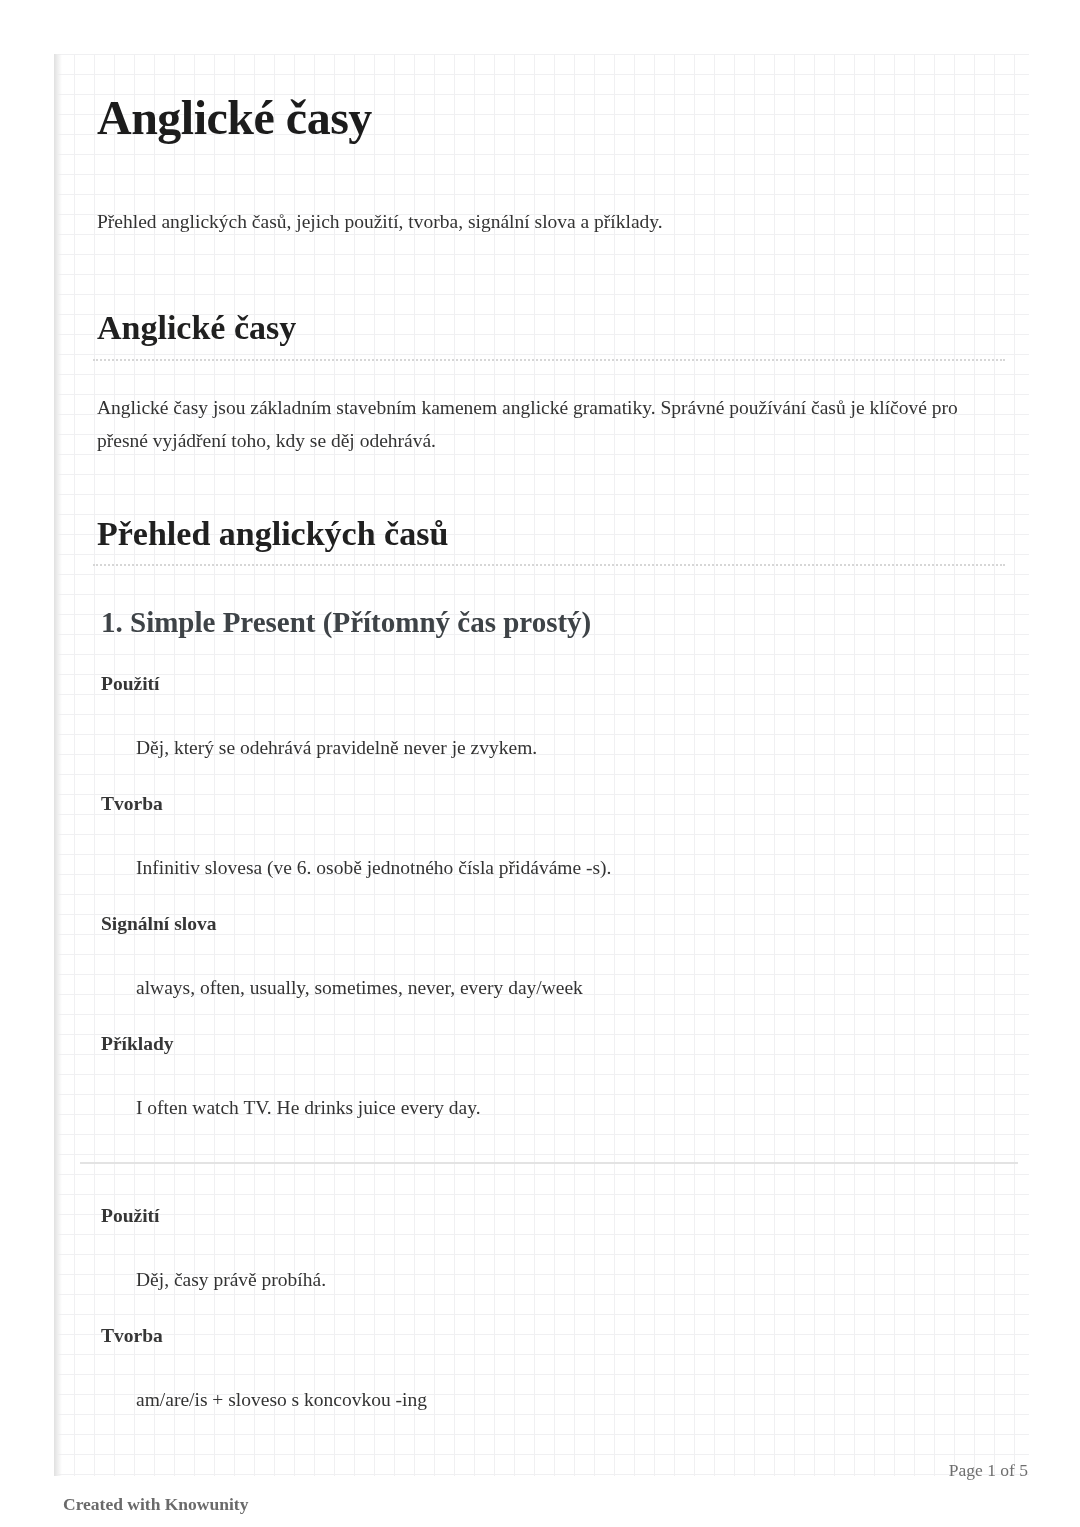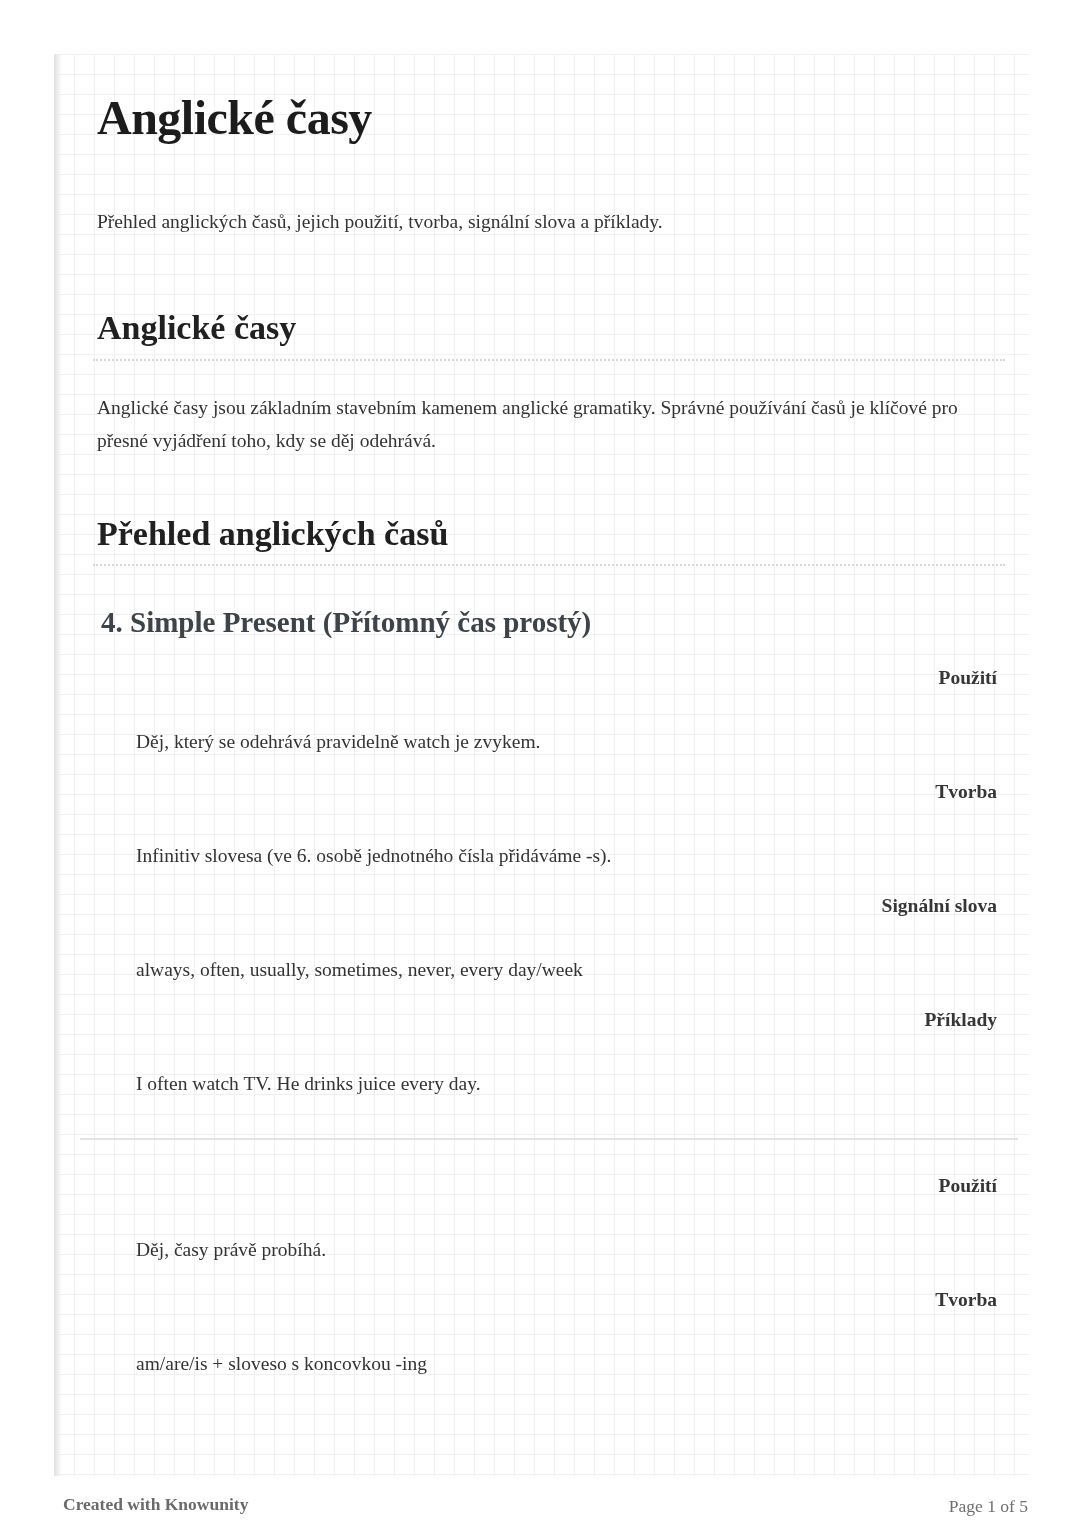"4. Simple Present (Přítomný čas" h3.tense-heading { text: 4 -> 1 }
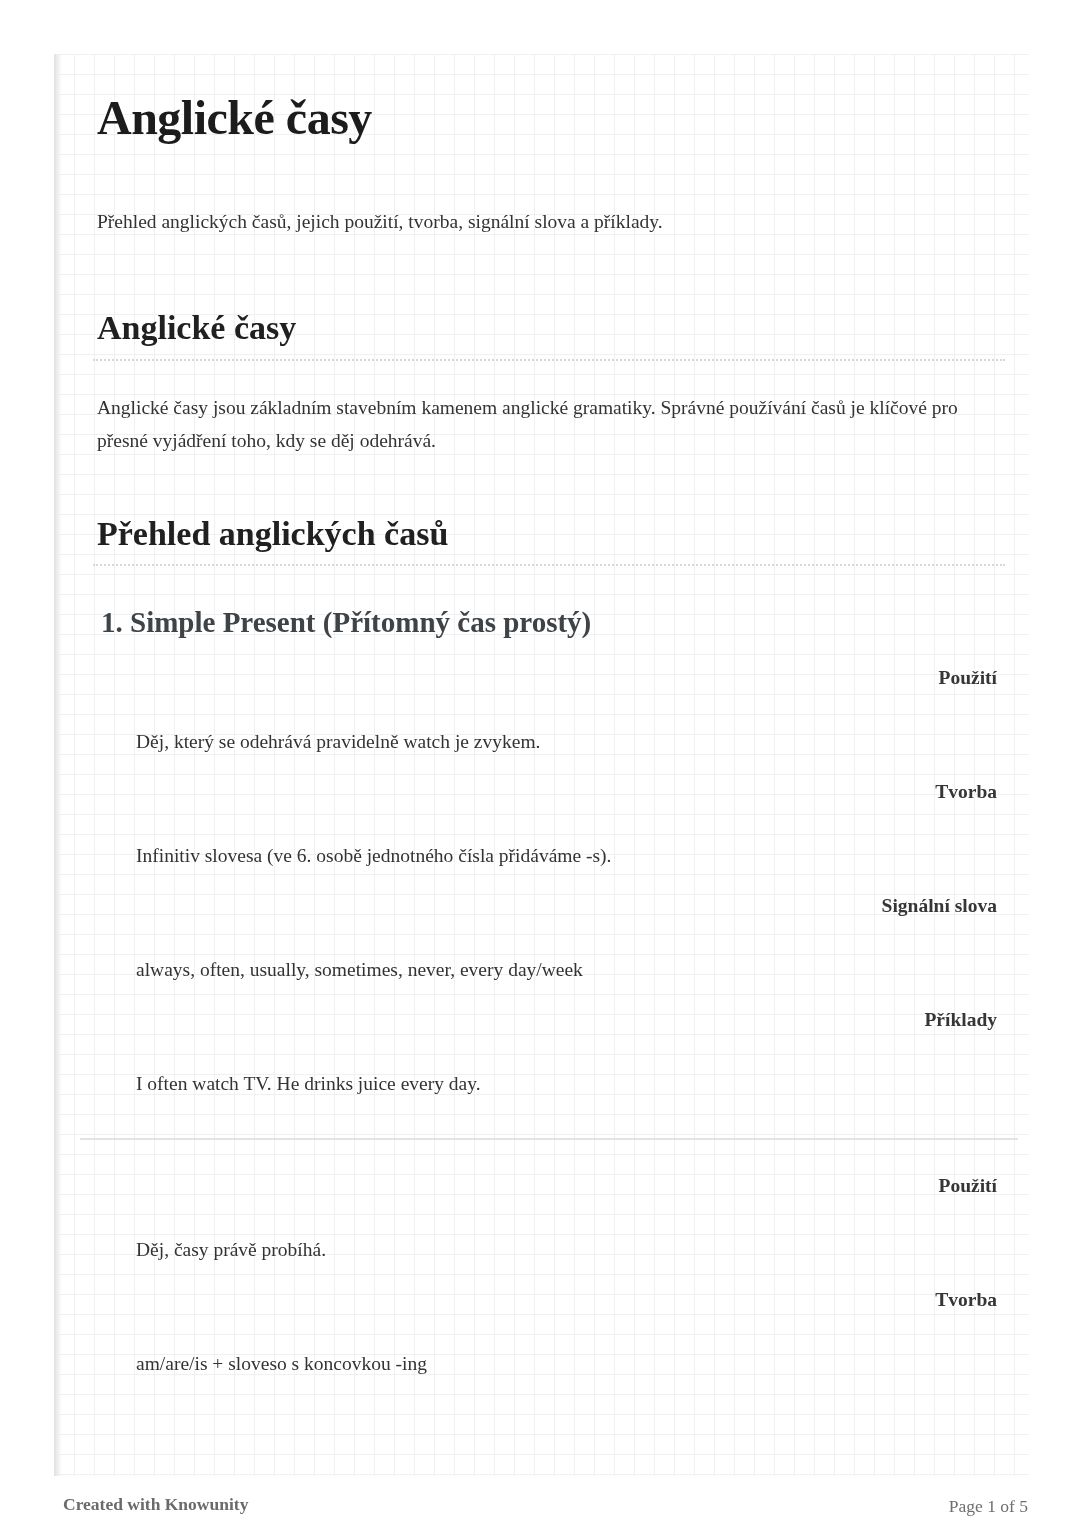"Použití" .block-label { margin-top: 18px -> 24px; text-align: right -> none }
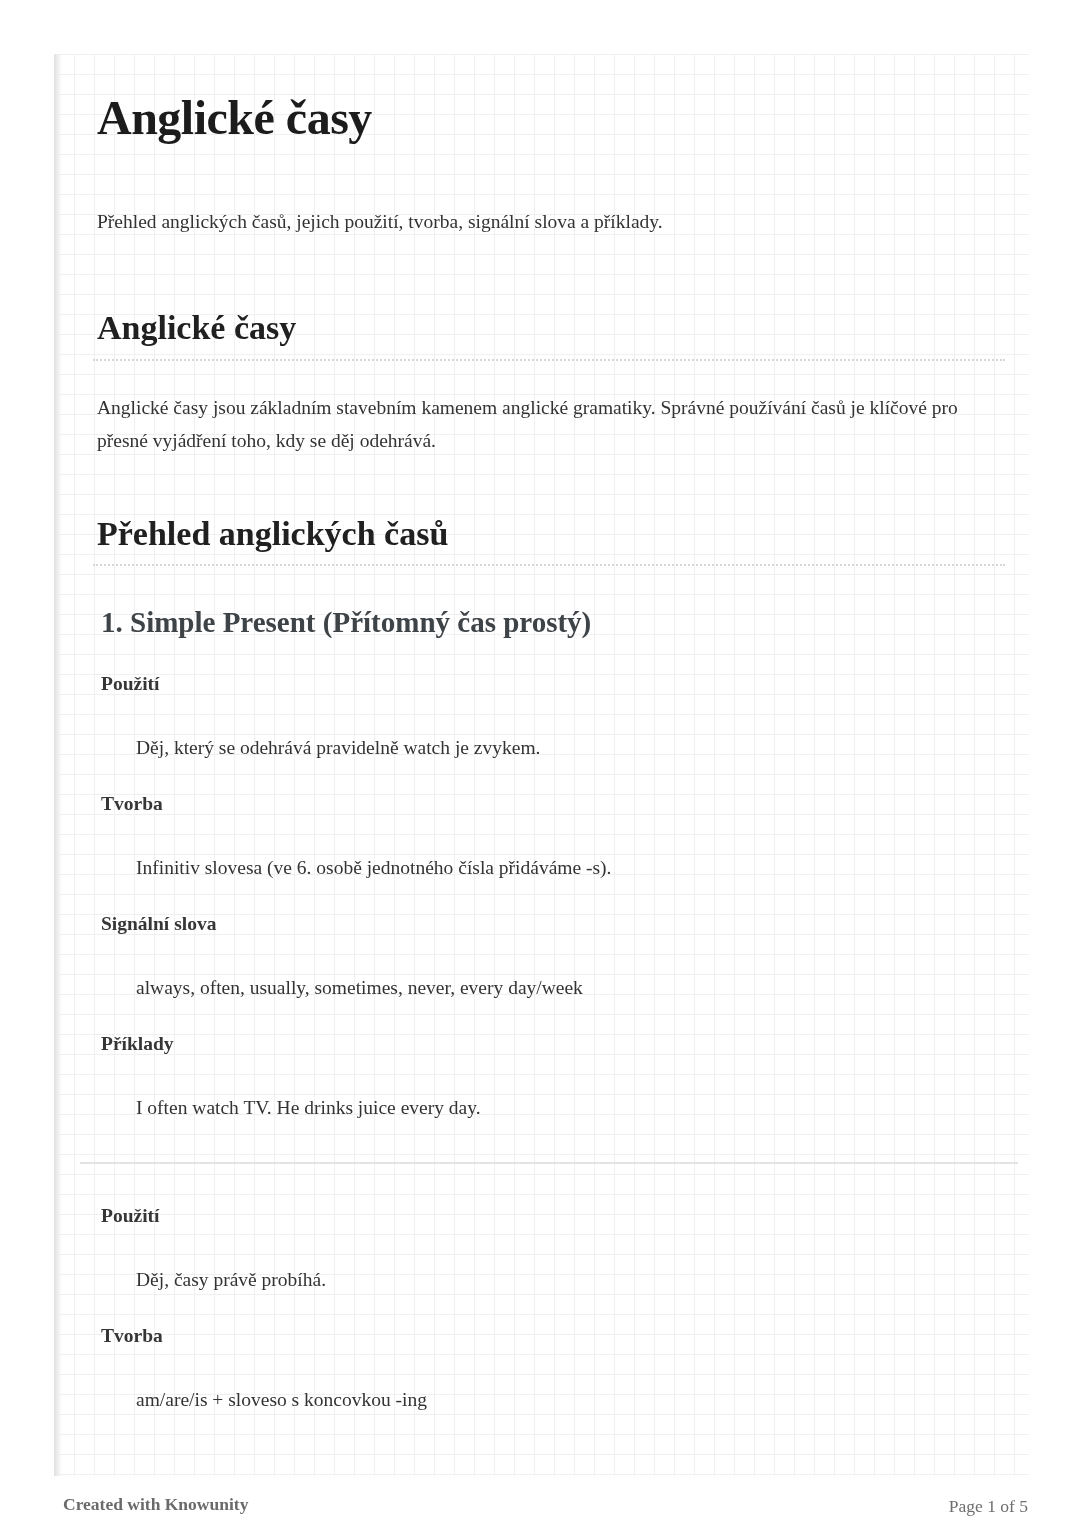"Děj, který se odehrává pravidelně" div.block-text { text: watch -> never }
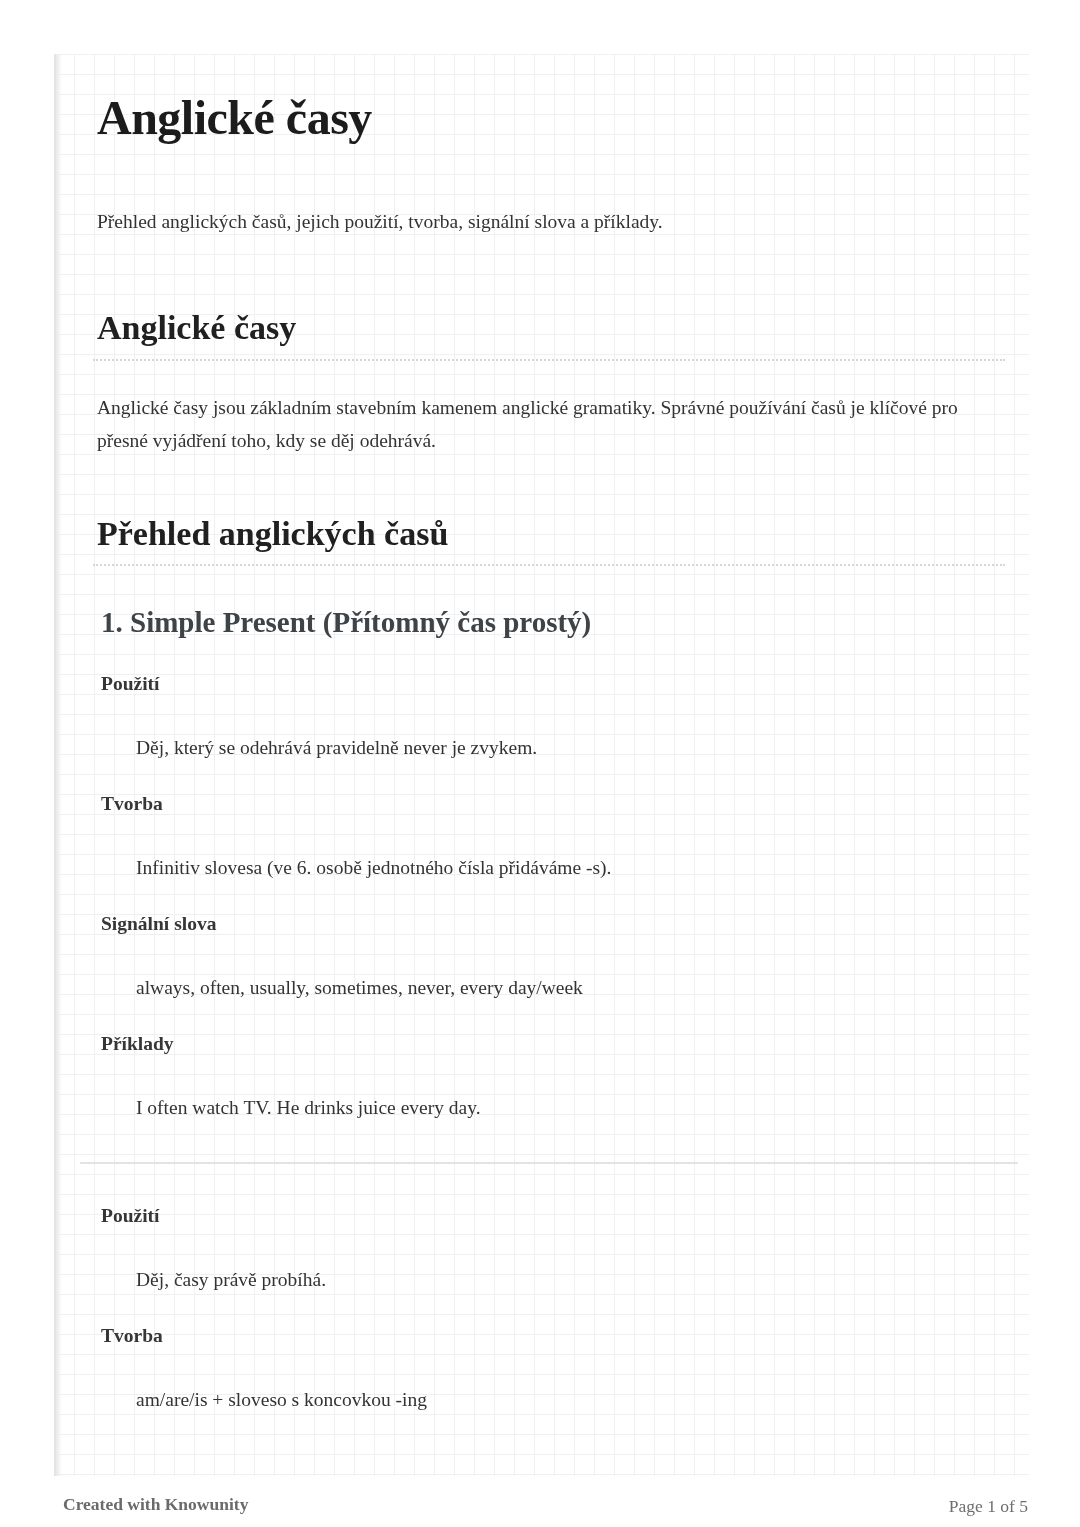"Page 1 of 5" .footer-page { top: 1488px -> 1452px }
